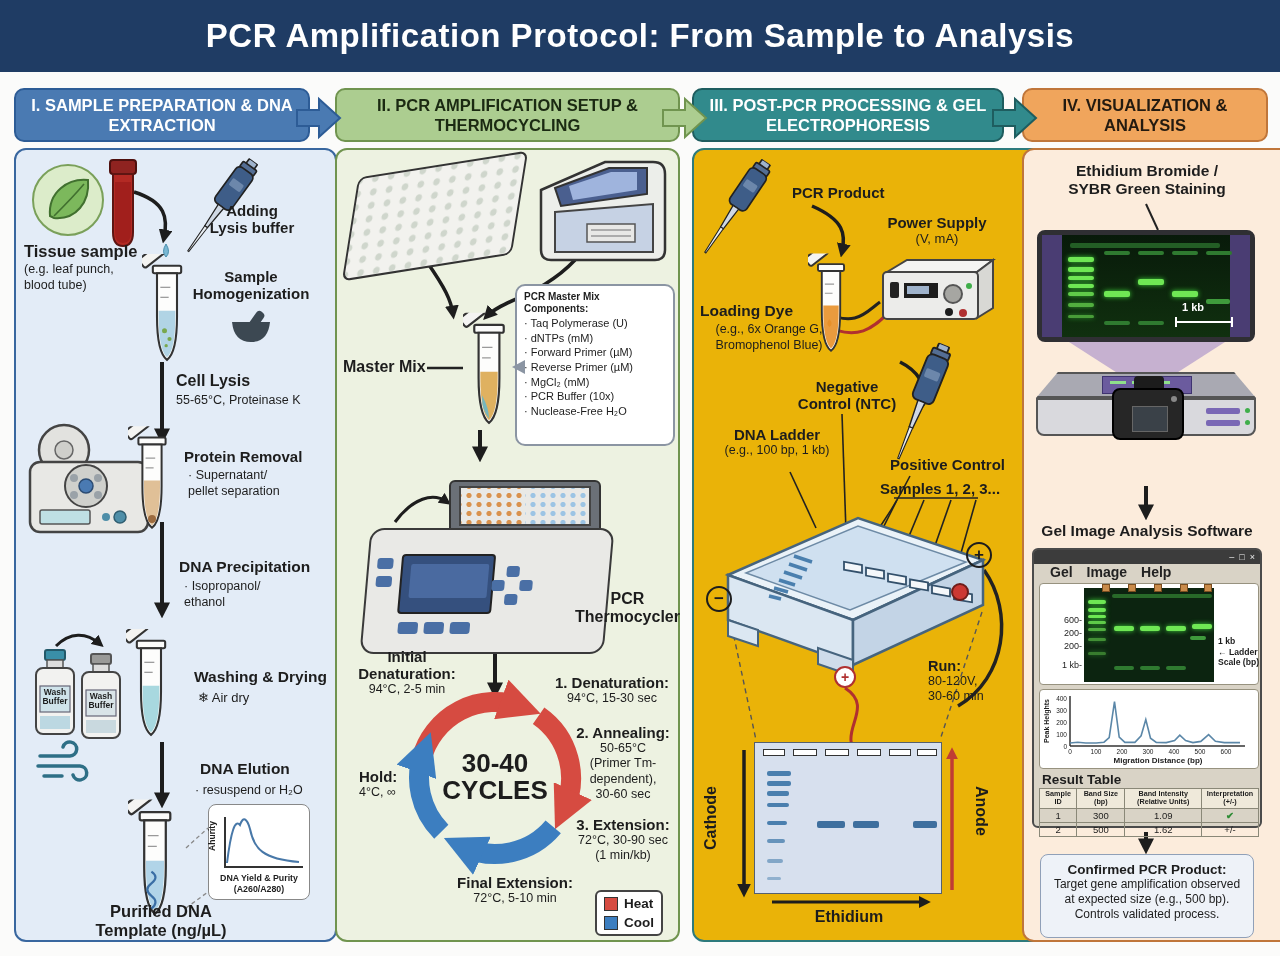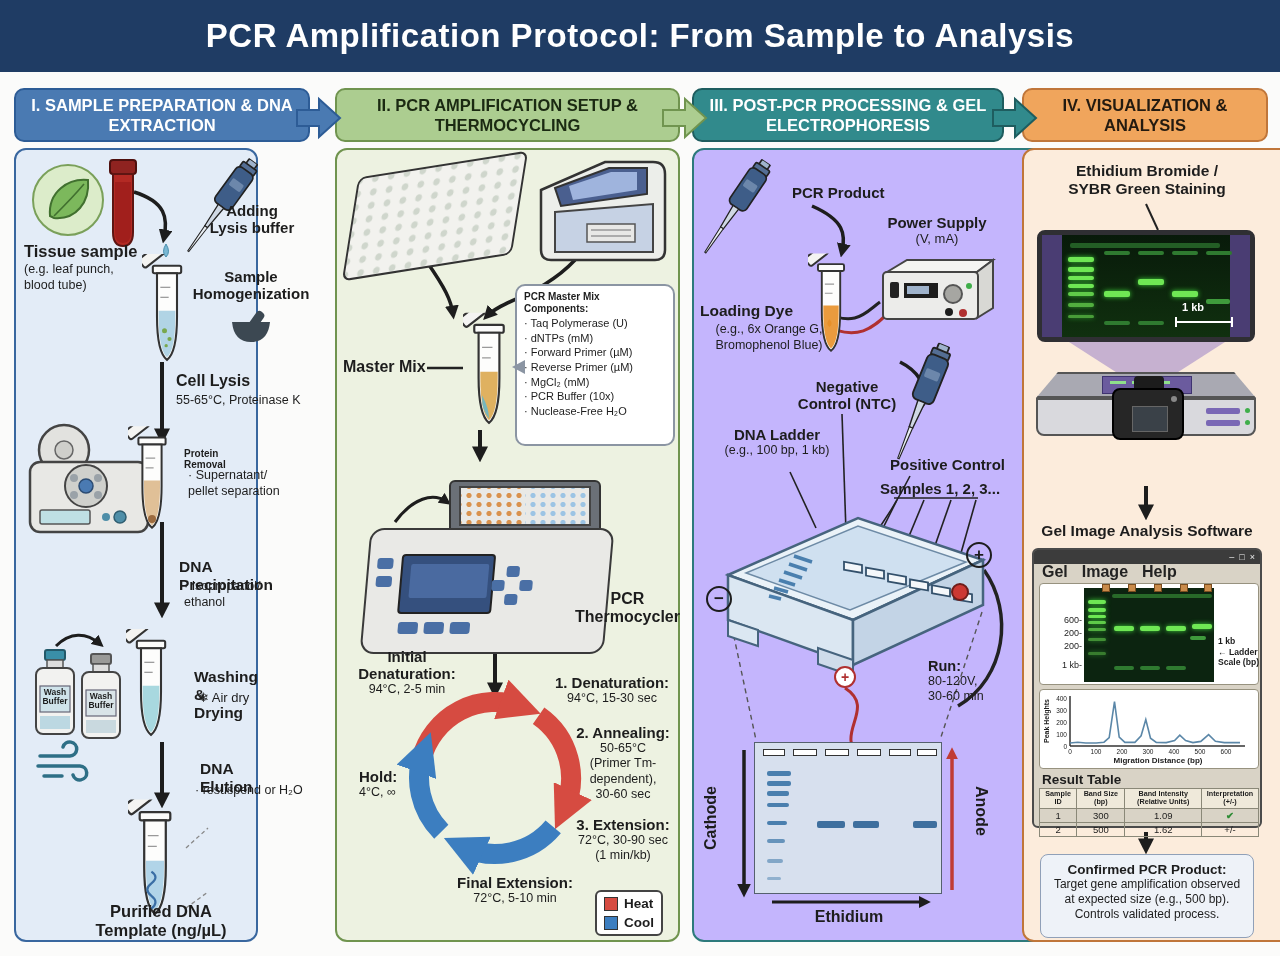"PCR Product" .p3c { background: #c4b5fd -> #eab308 }
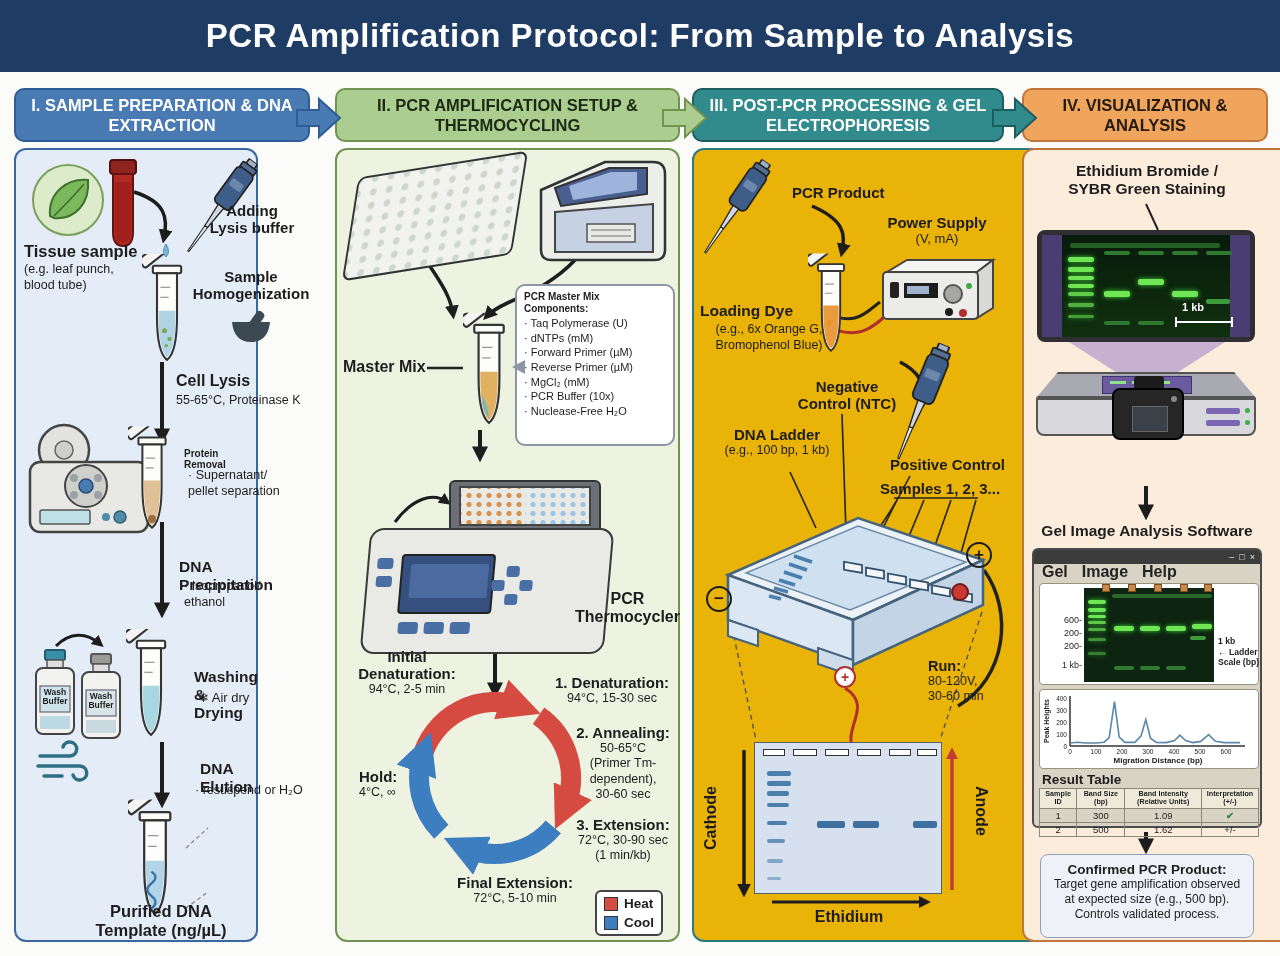"Adding" .p1c { width: 244px -> 323px }
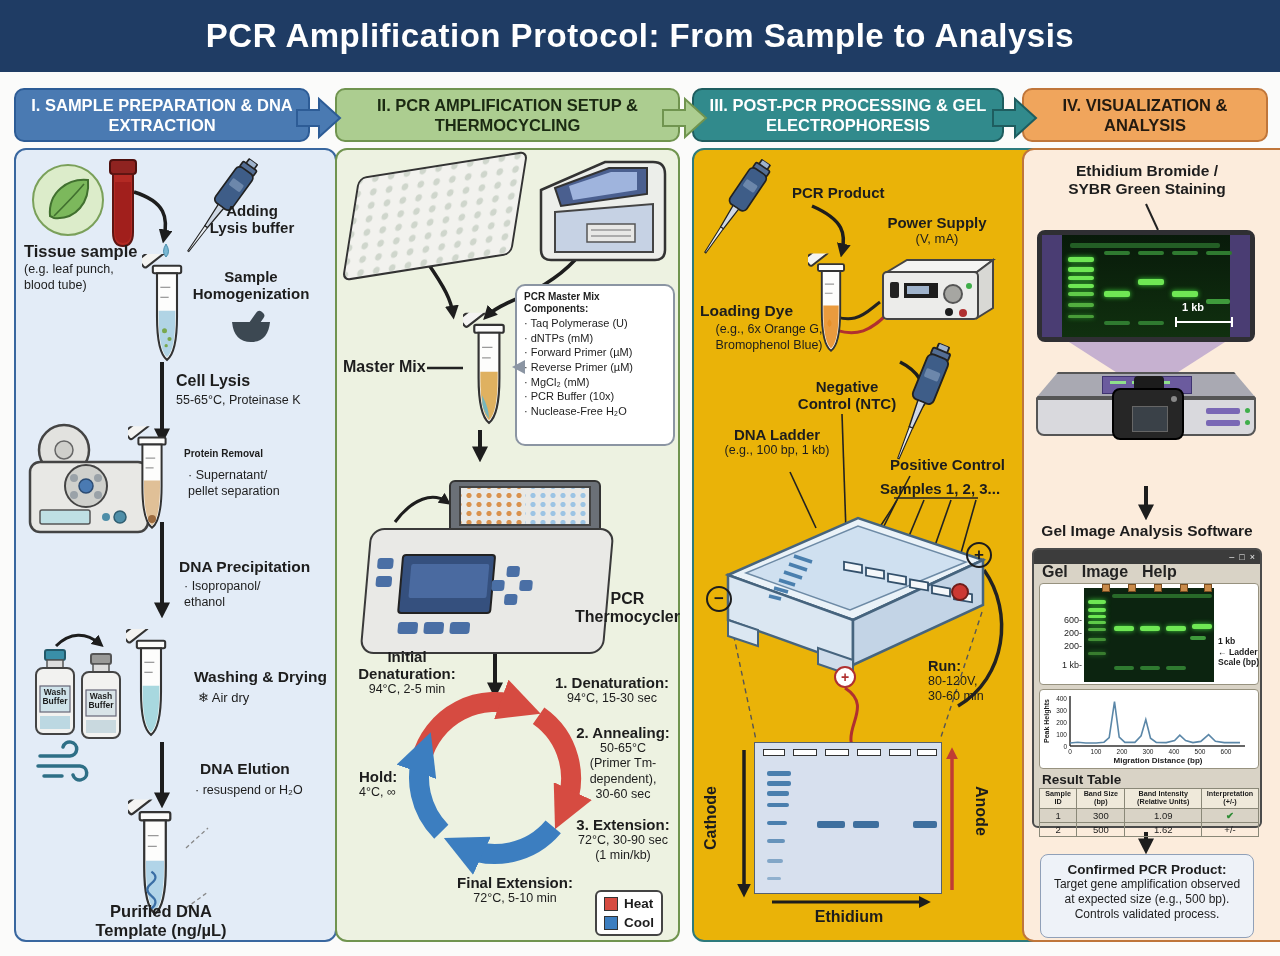"Protein Removal" div.abs { font-size: 10px -> 15px }
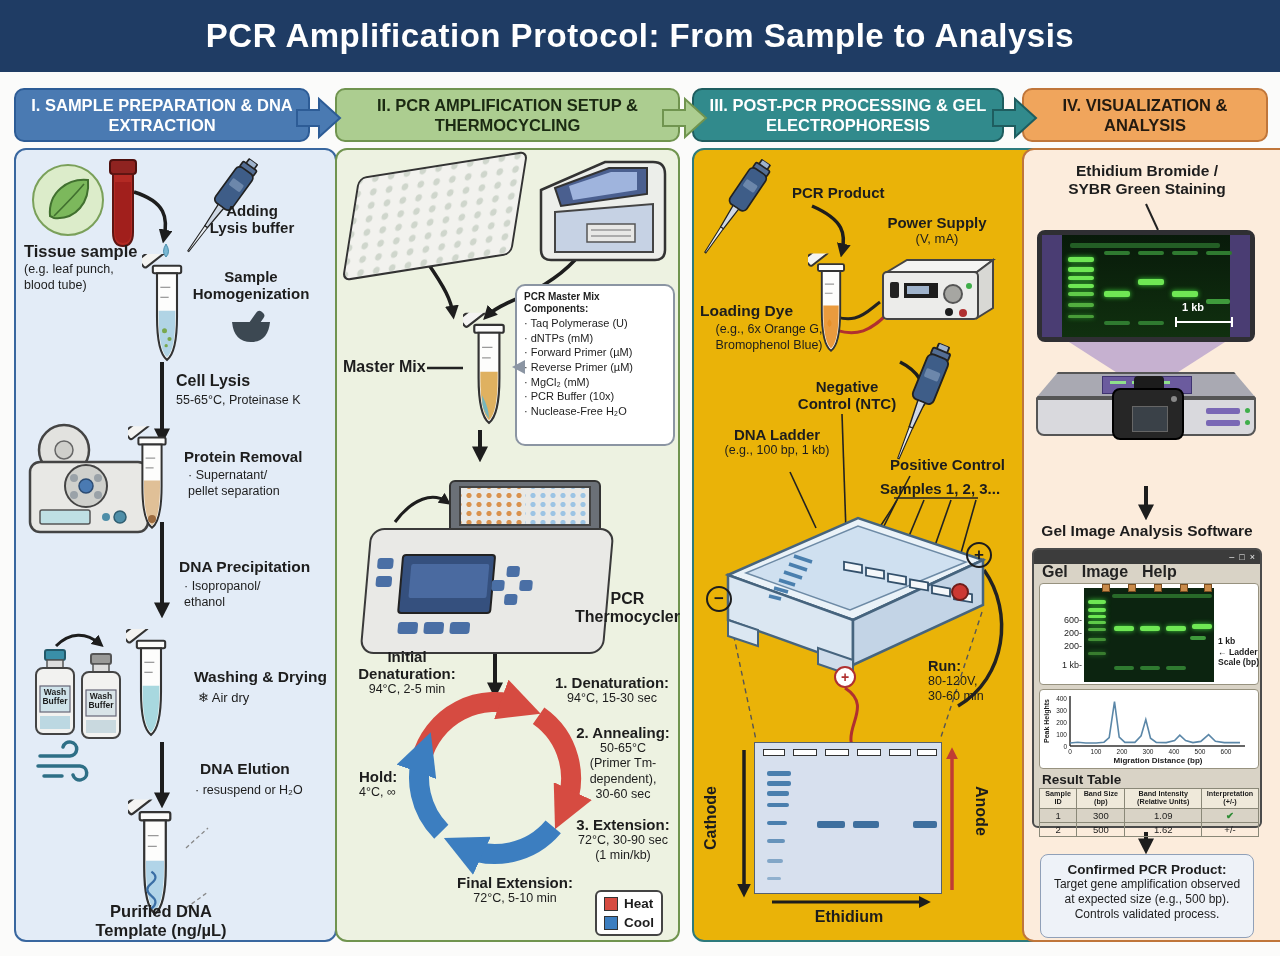"Gel" .menu { font-size: 16px -> 14px; padding-left: 8px -> 16px }
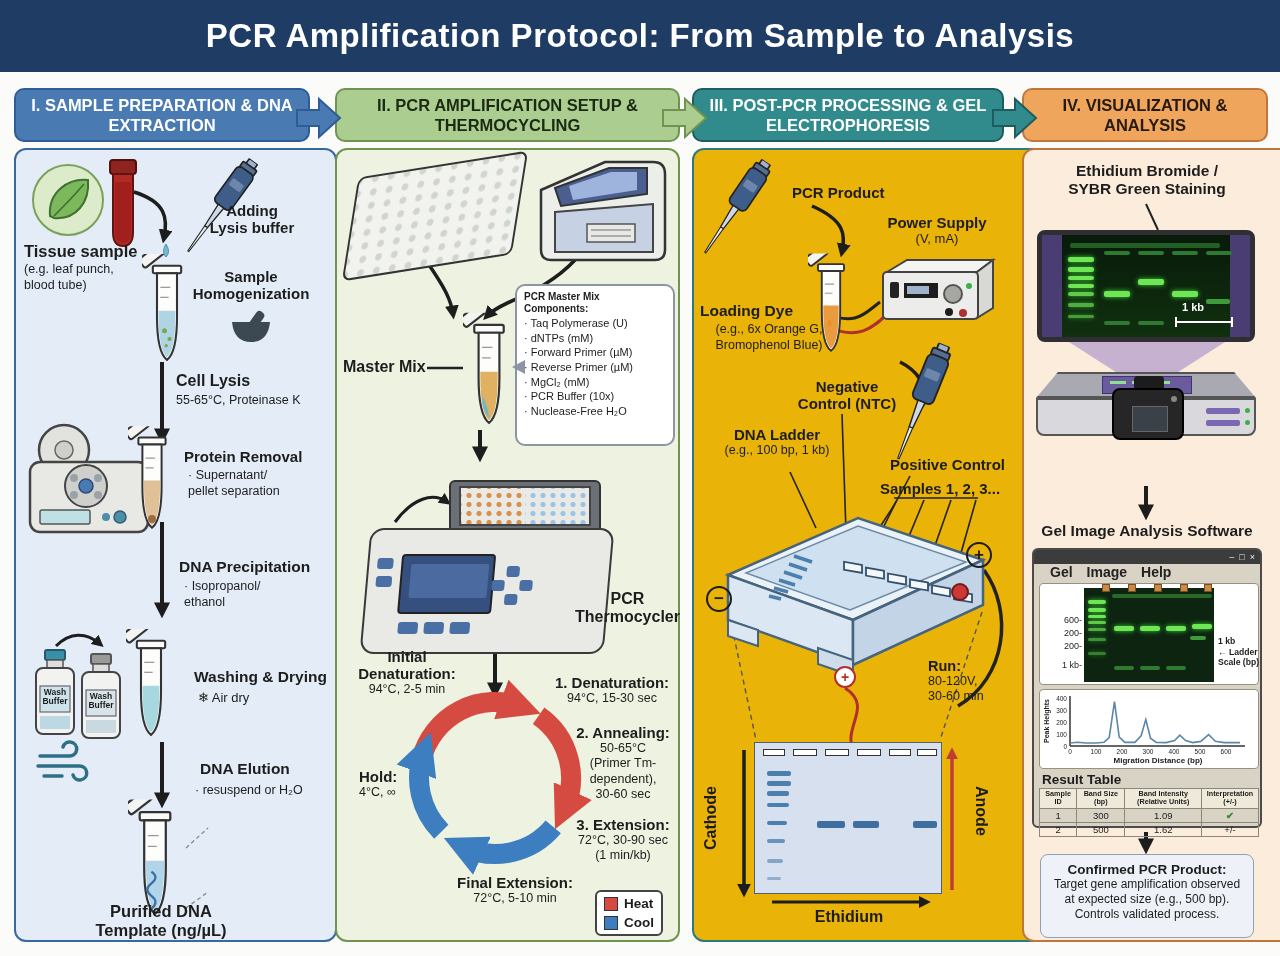"30-40" div.abs { html: none -> <div> <div>30-40</div> <div>CYCLES</div> </div> }
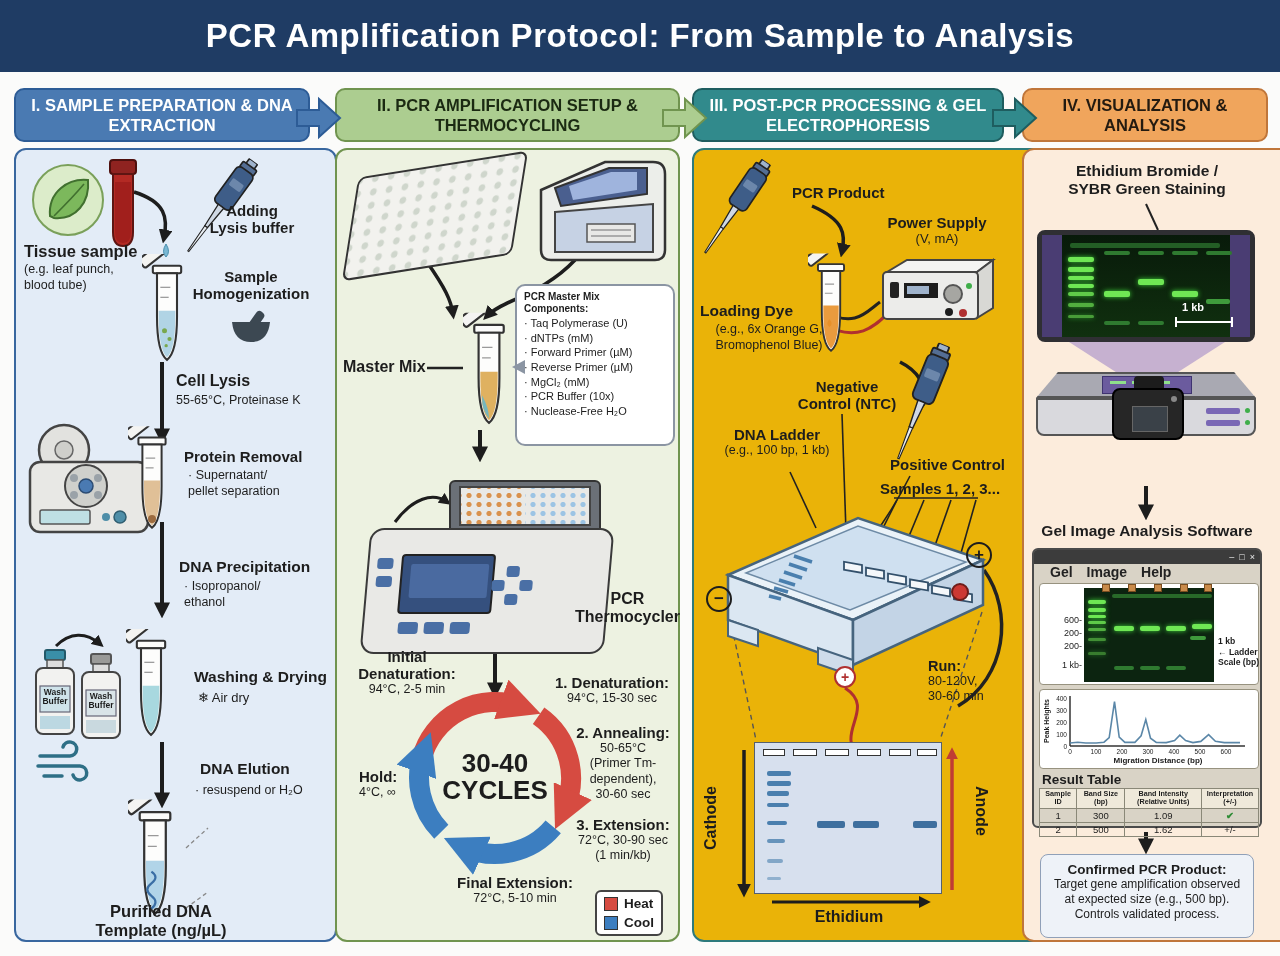"DNA Yield & Purity" div.abs { html: none -> <div> <svg> <path></path> <path></path> </svg> <div>Ahurity</div> <div>DNA Yield &amp; Purity (A260/A280)</div> </div> }
